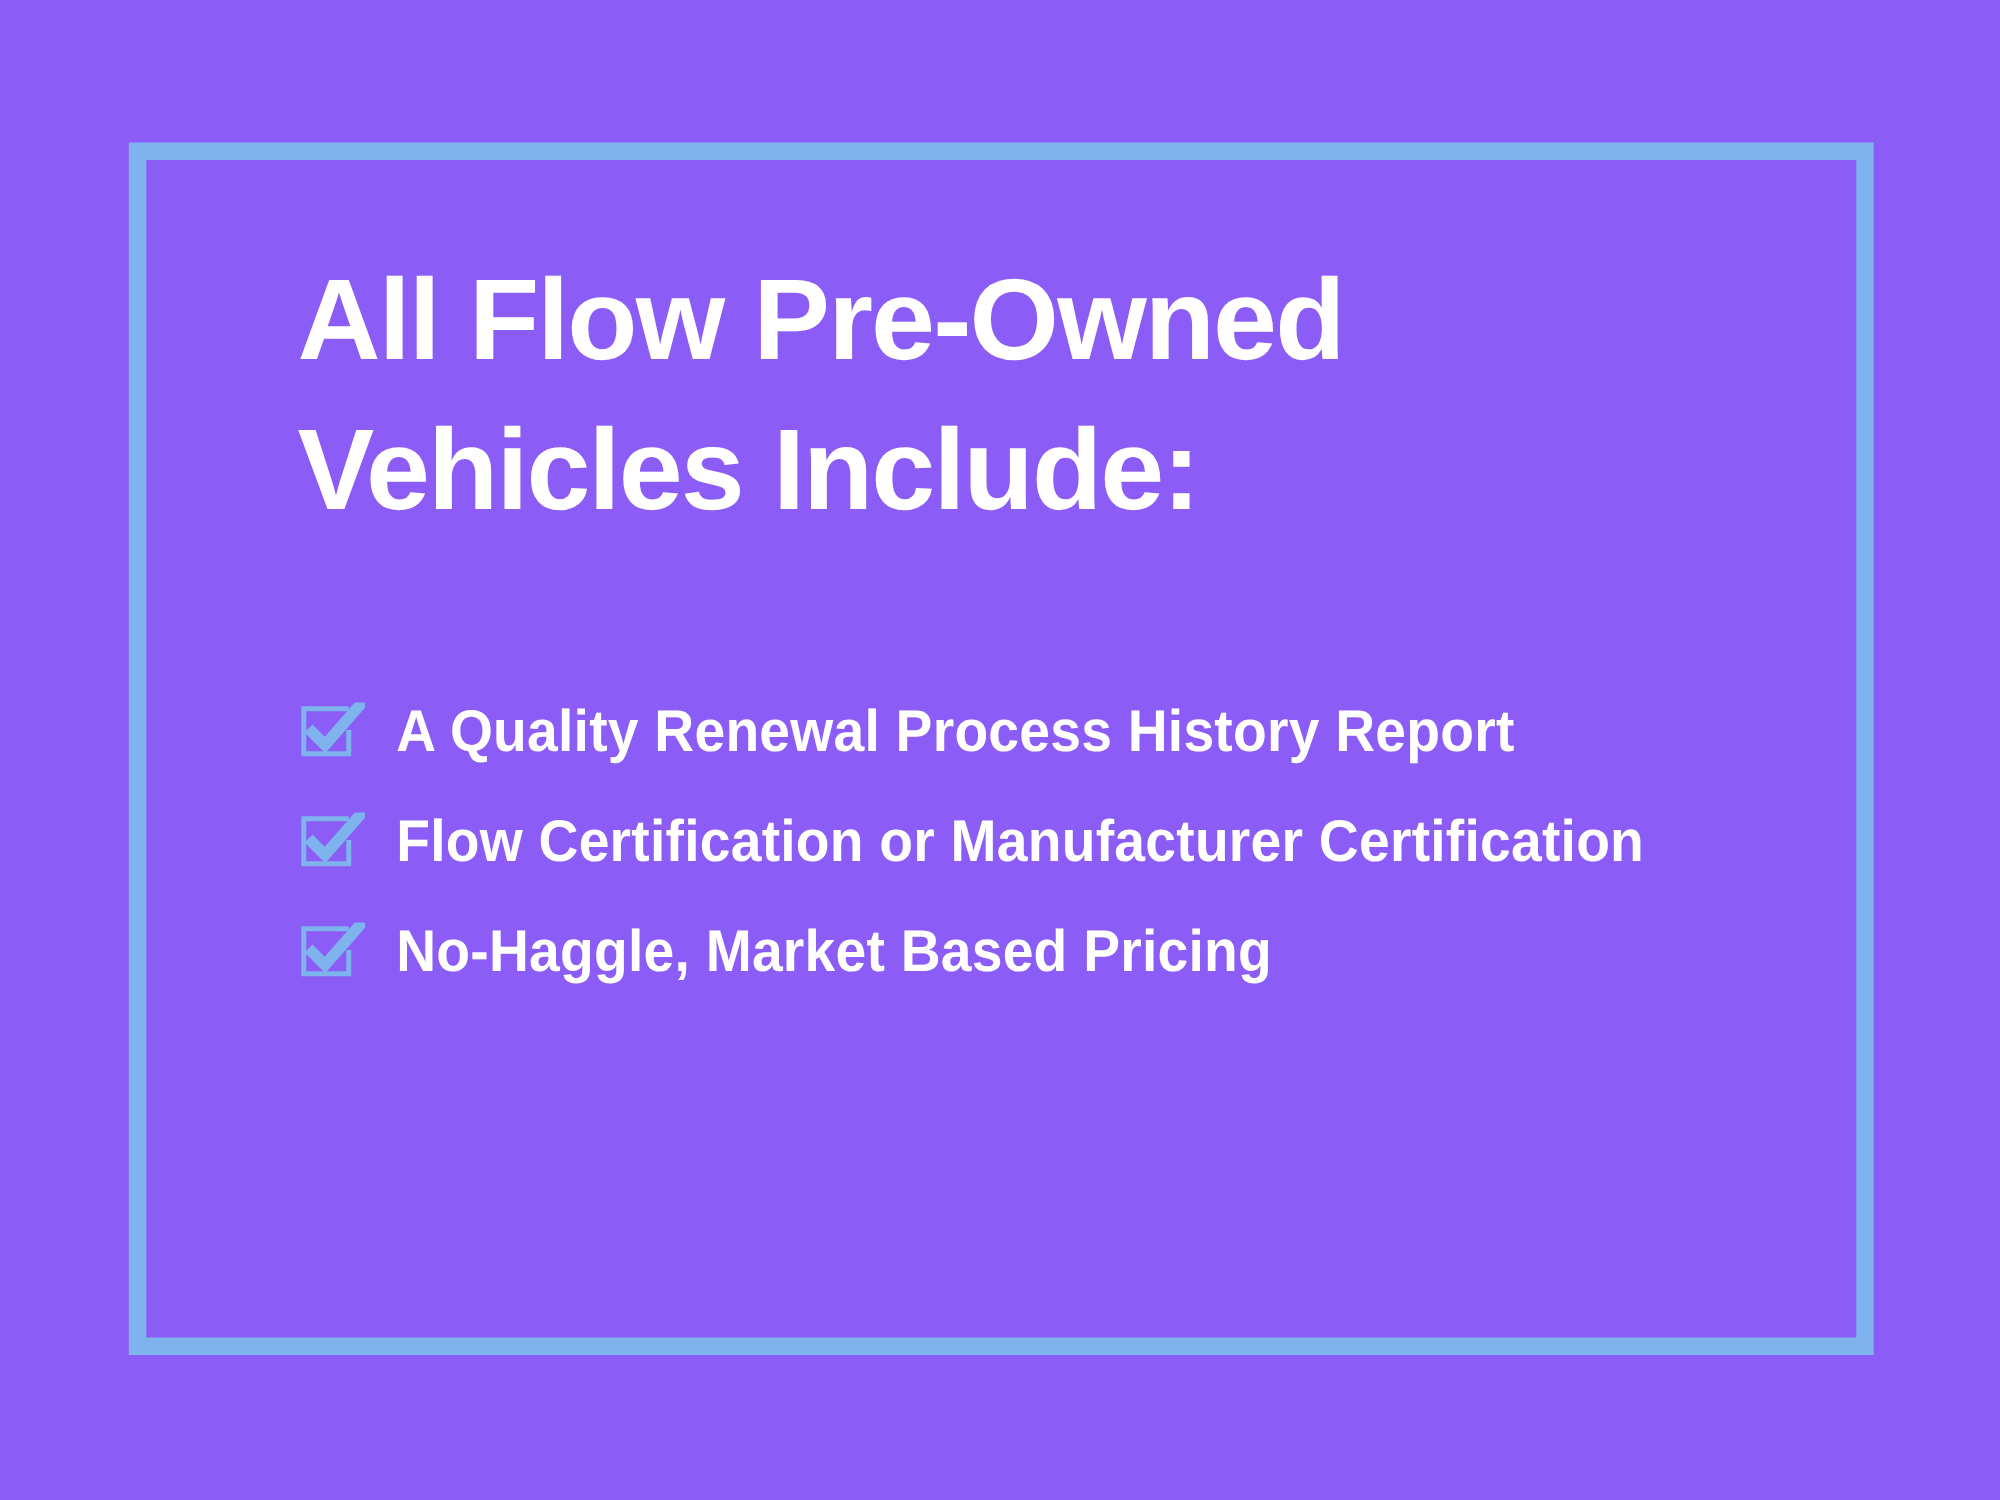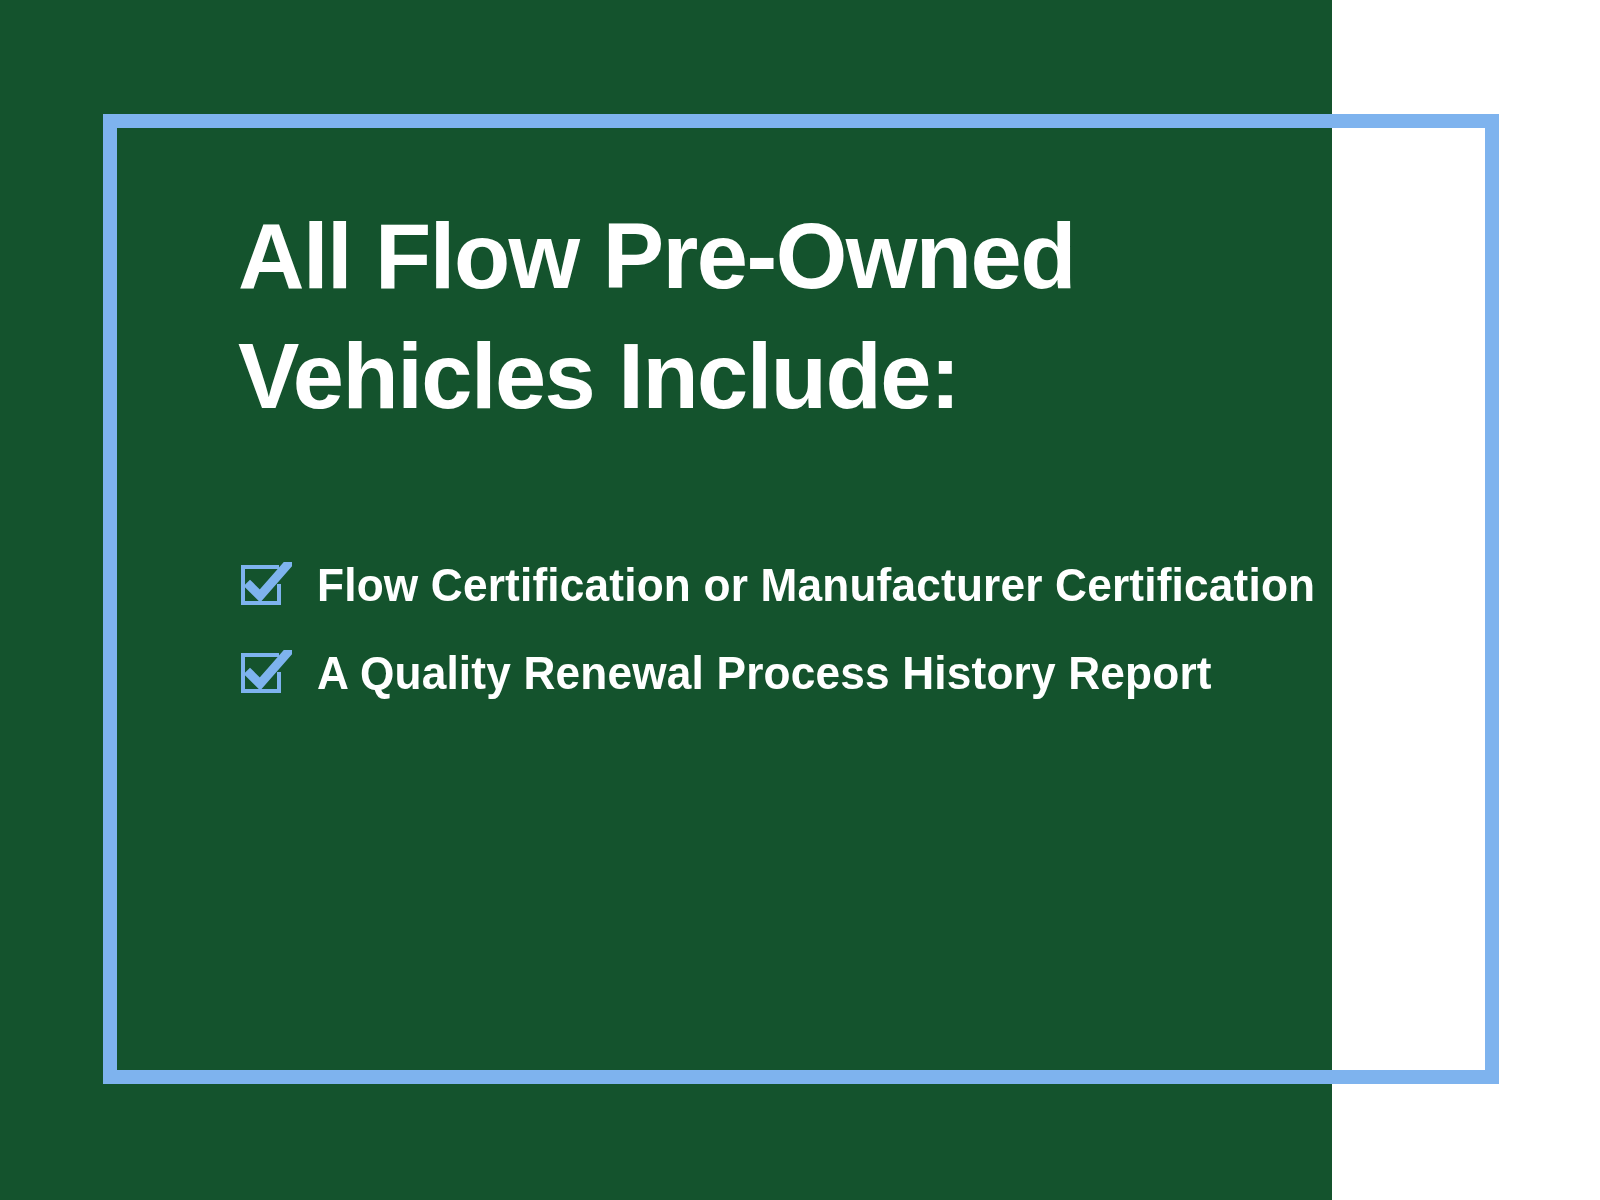"All Flow Pre-Owned" #promo-card { background: #14532d -> #8b5cf6; width: 1332px -> 1600px }
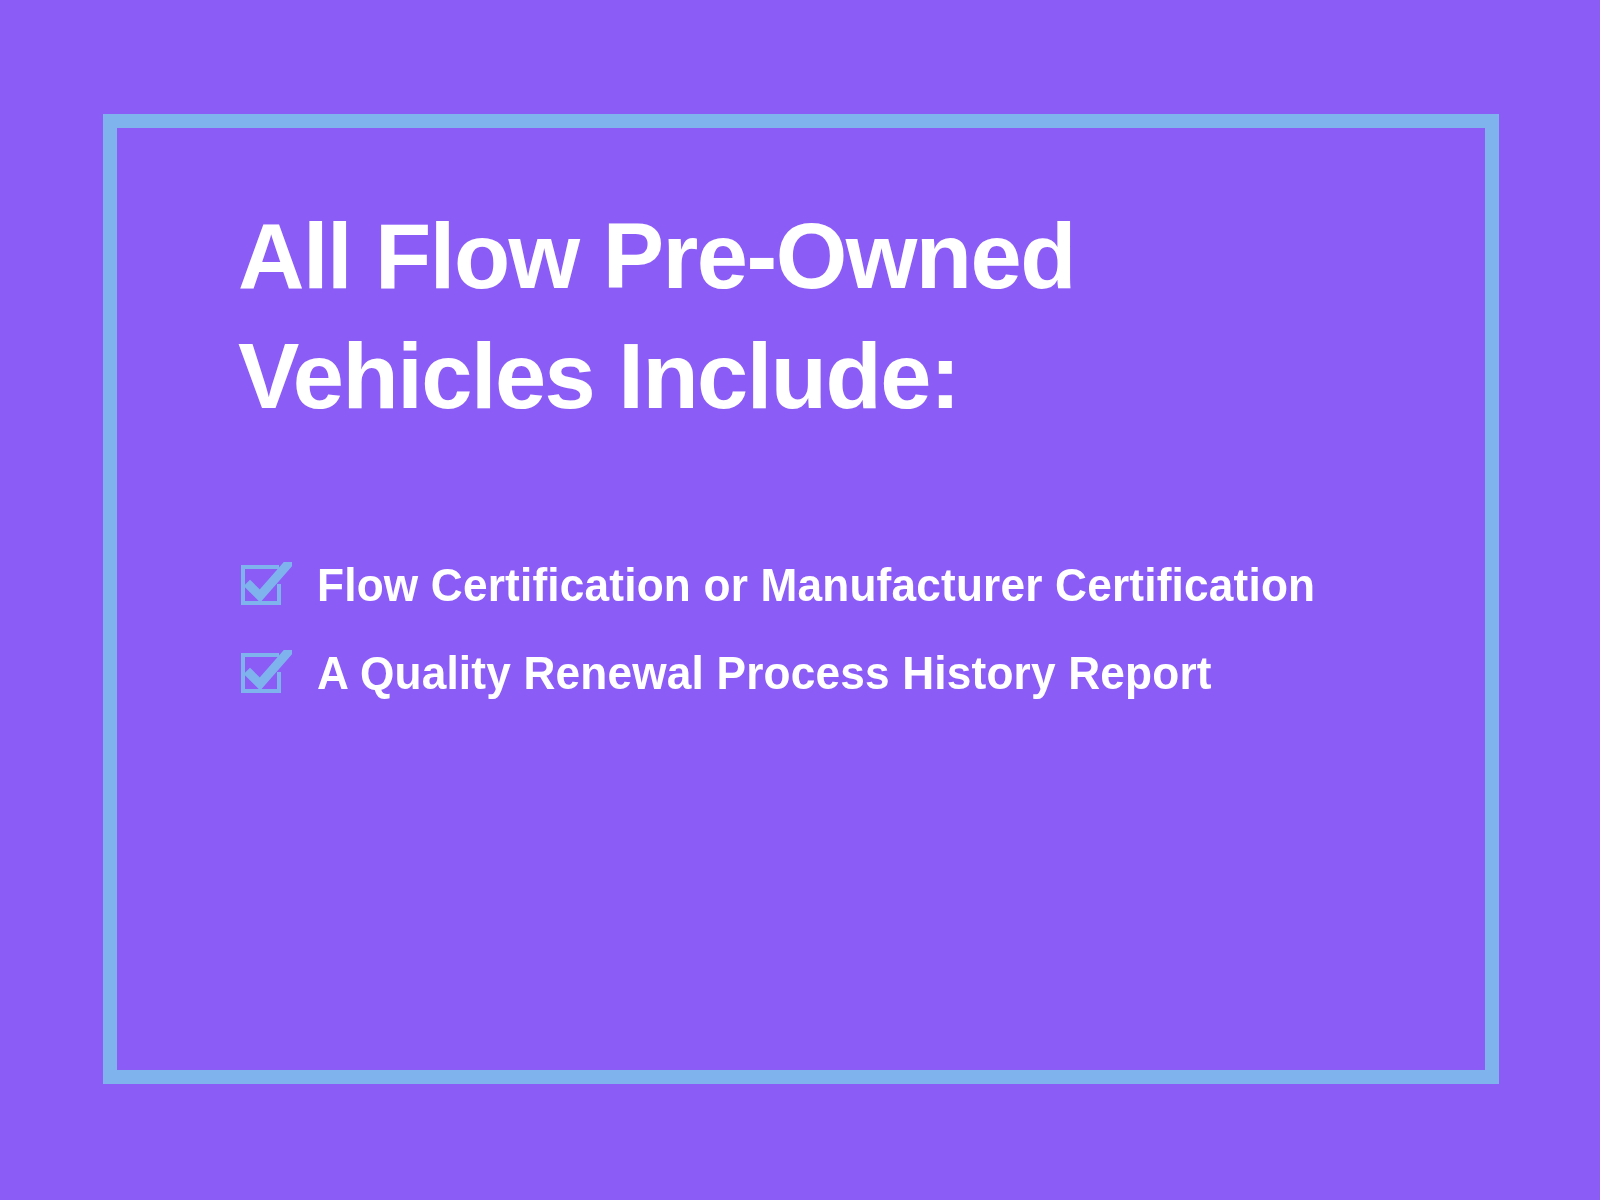"Flow Certification or Manufacturer" li.benefit-item { order: before "A Quality Renewal Process History" -> after "A Quality Renewal Process History" }
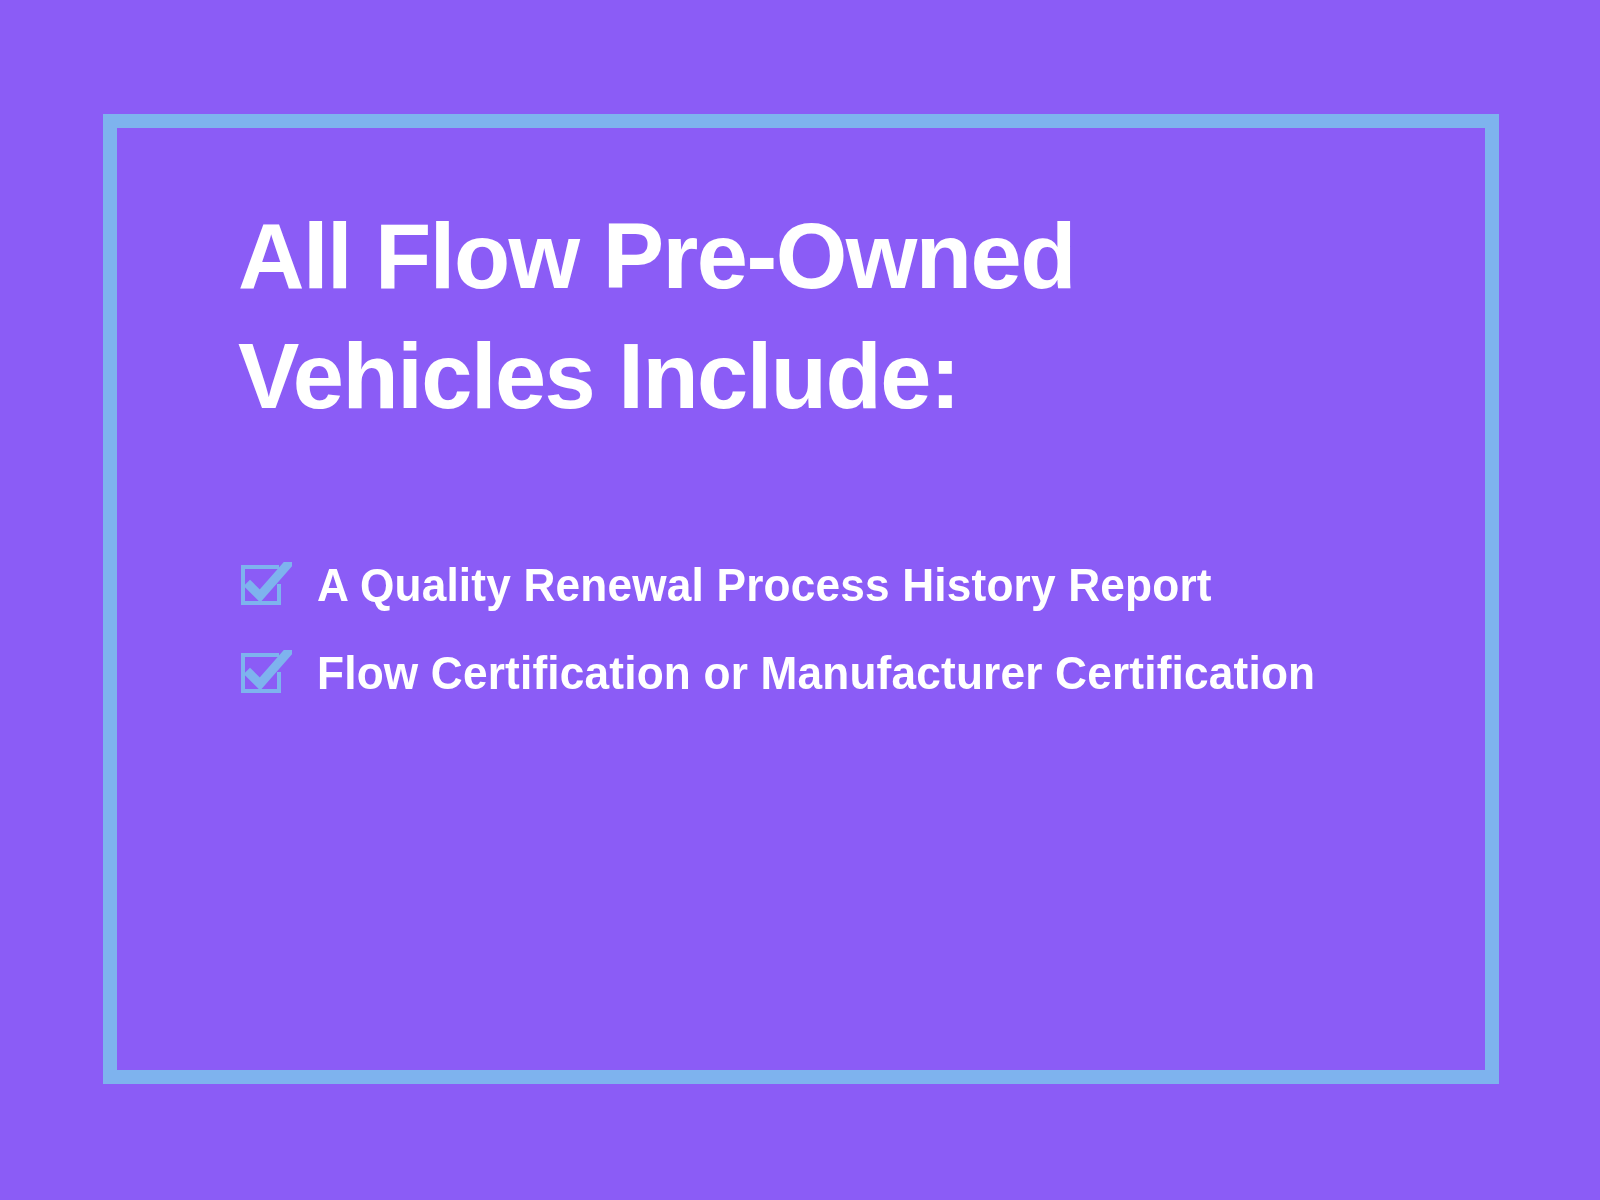"No-Haggle, Market Based Pricing" li.benefit-item { html: none -> <li> <span> <svg> <path></path> <path></path> </svg> </span> <span>No-Haggle, Market Based Pricing</span> </li> }
